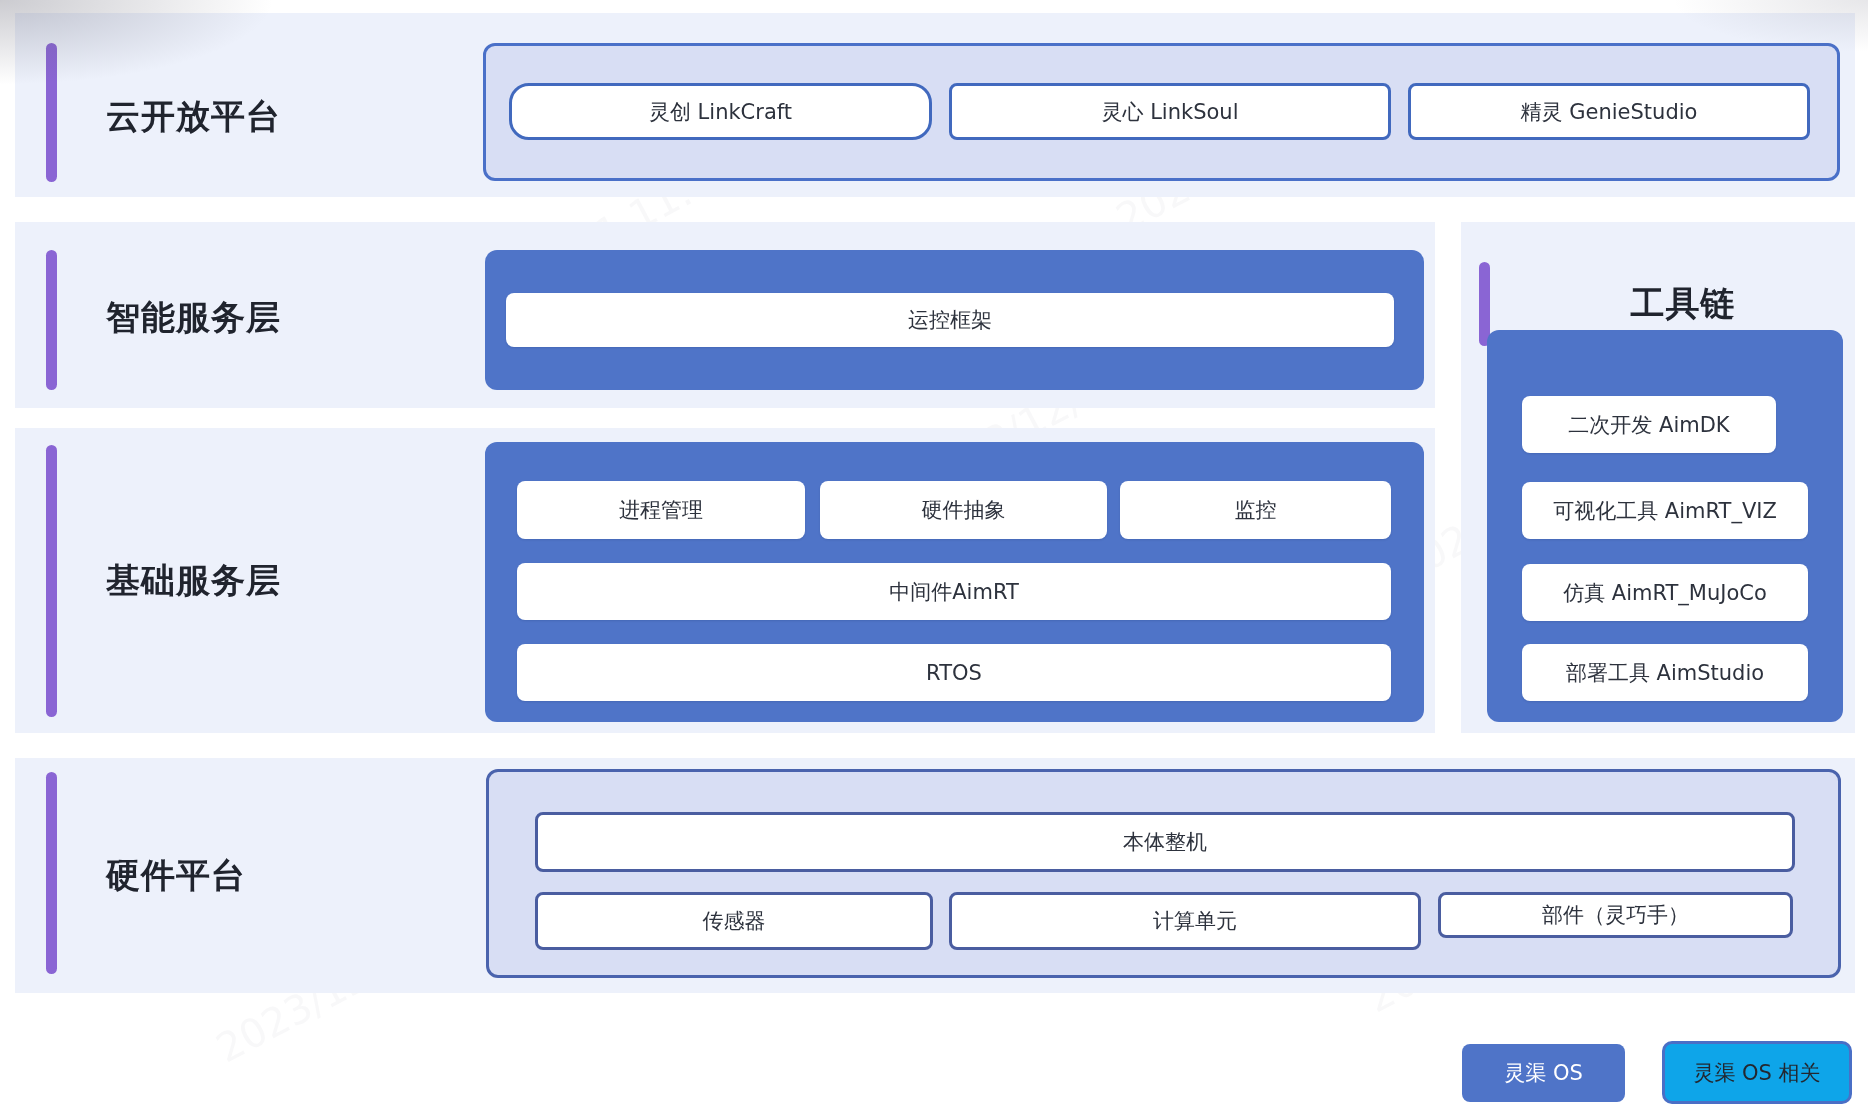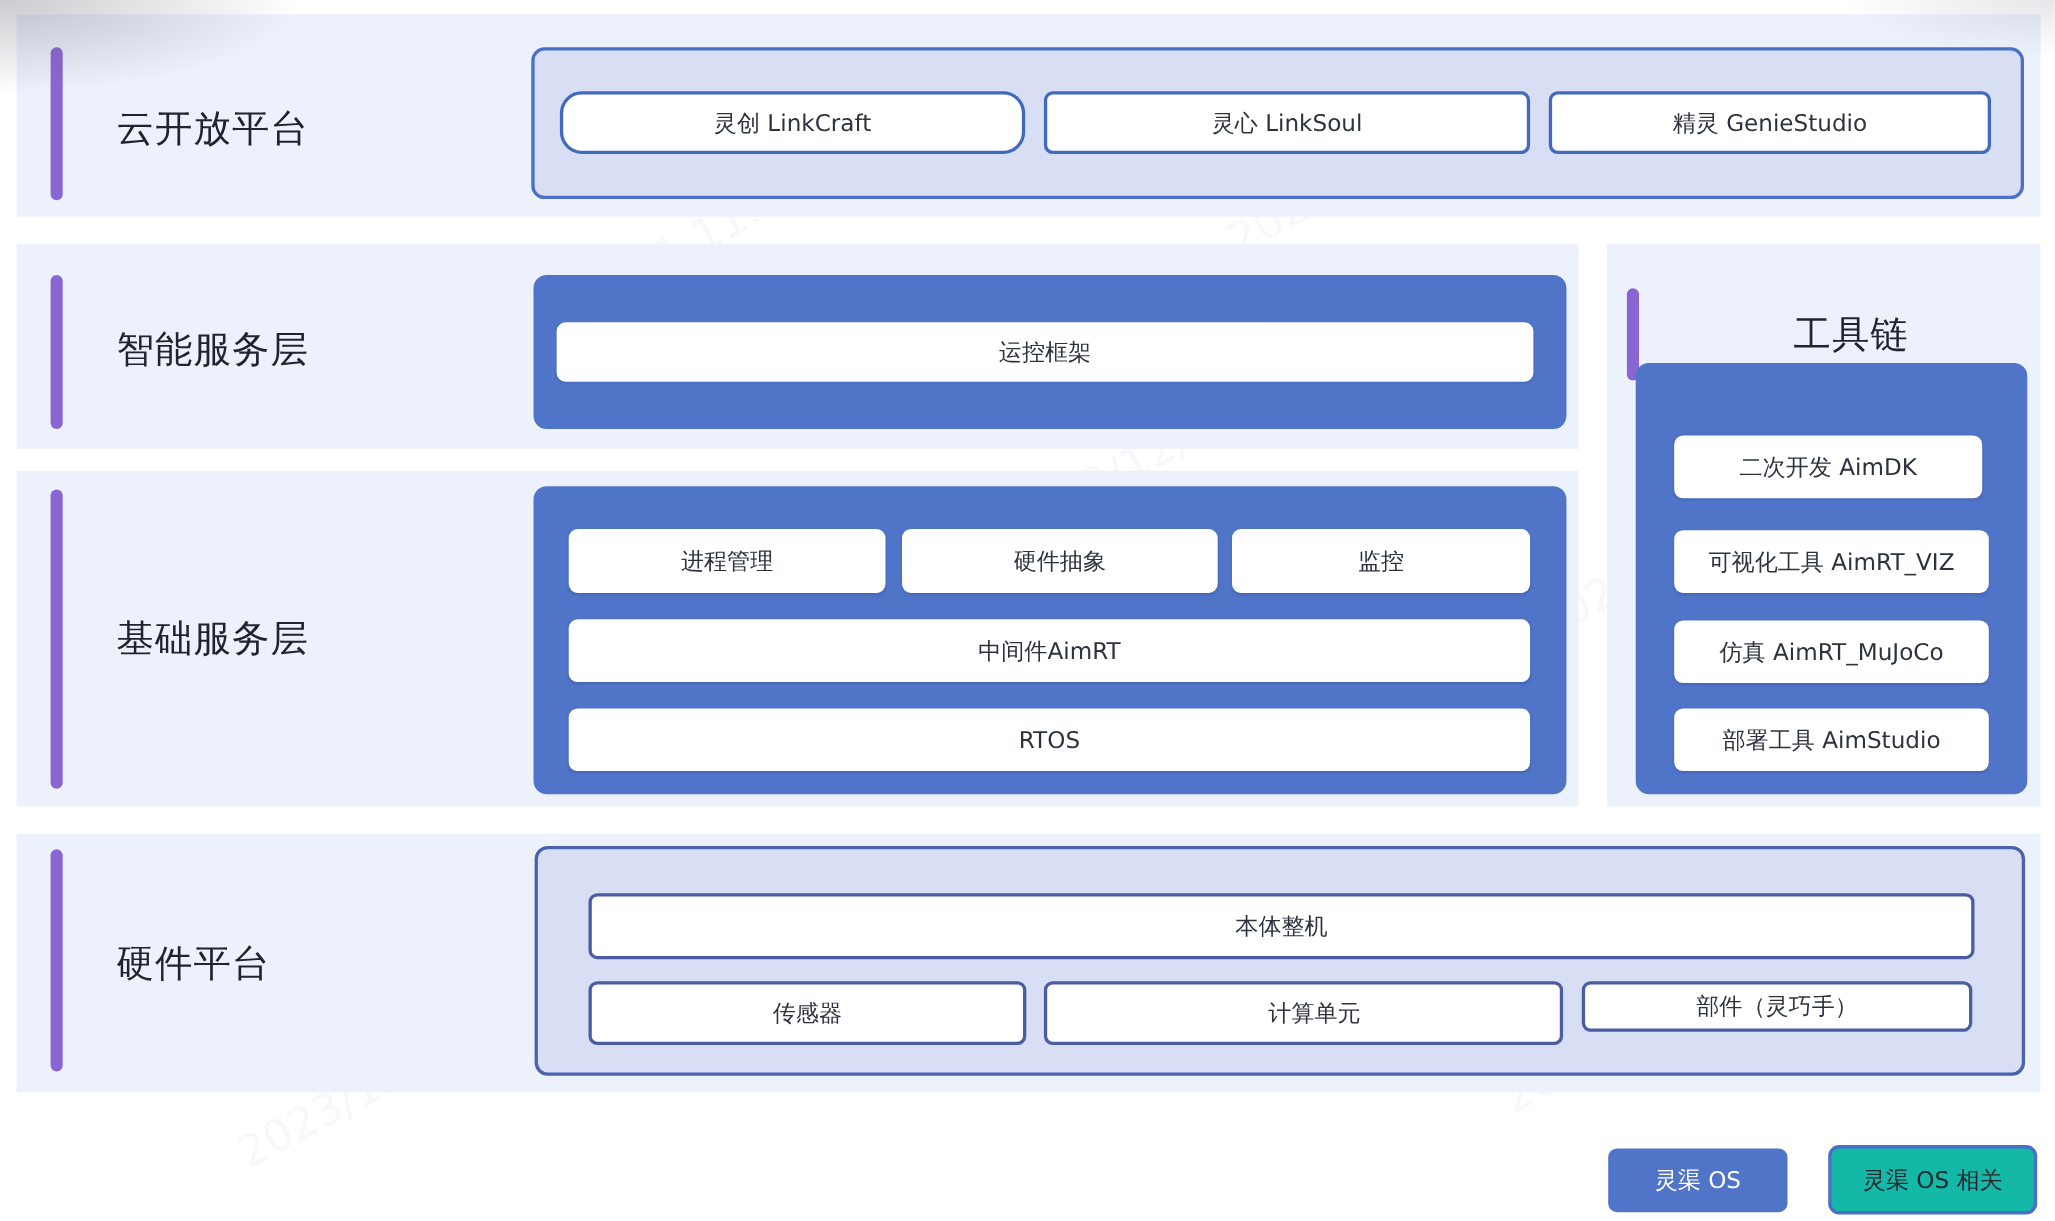"智能服务层" .sec-label { font-weight: 400 -> 700 }
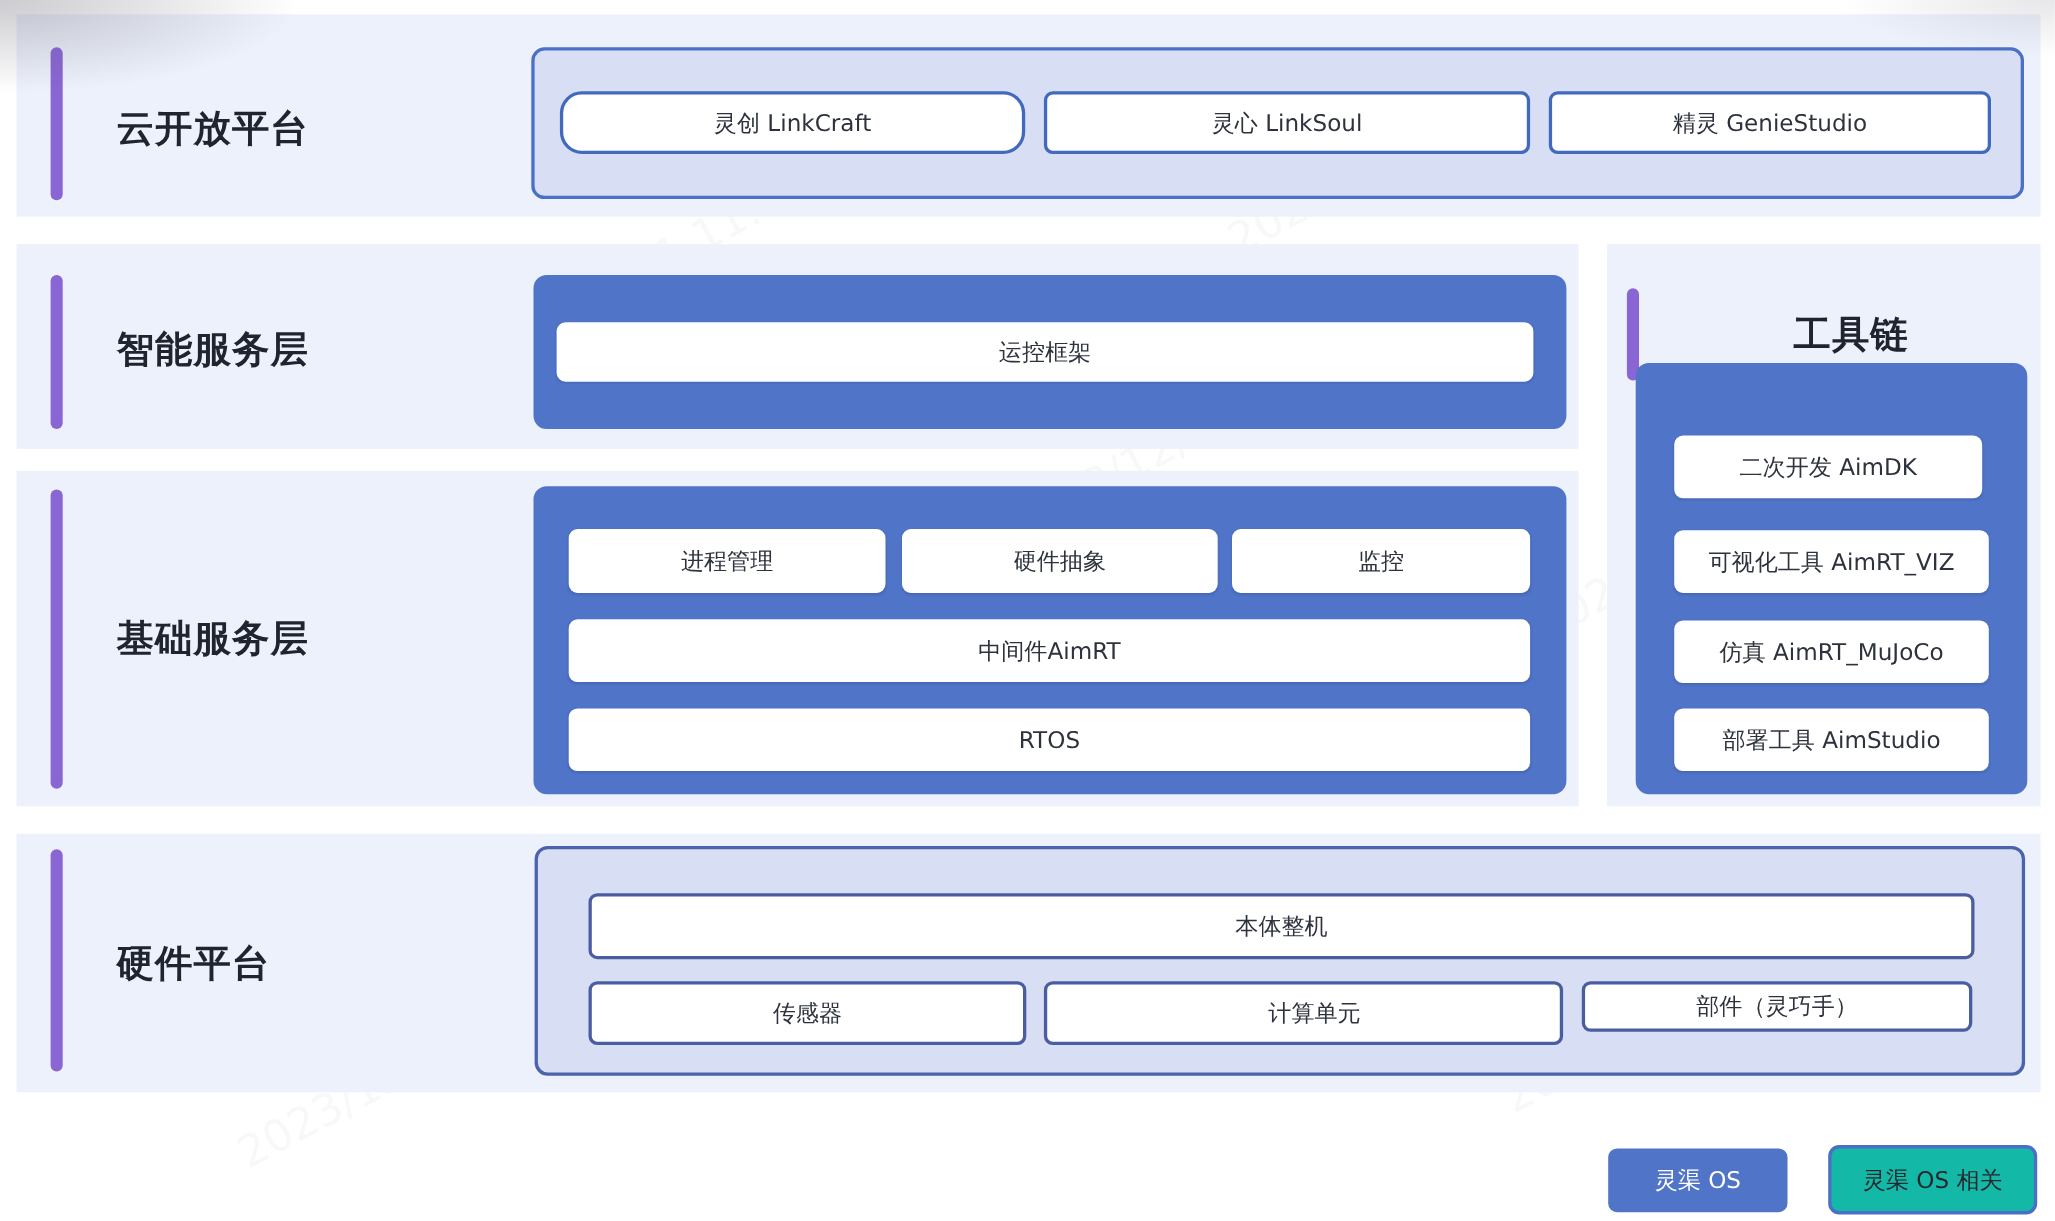"二次开发 AimDK" div.wbox { width: 280px -> 254px }
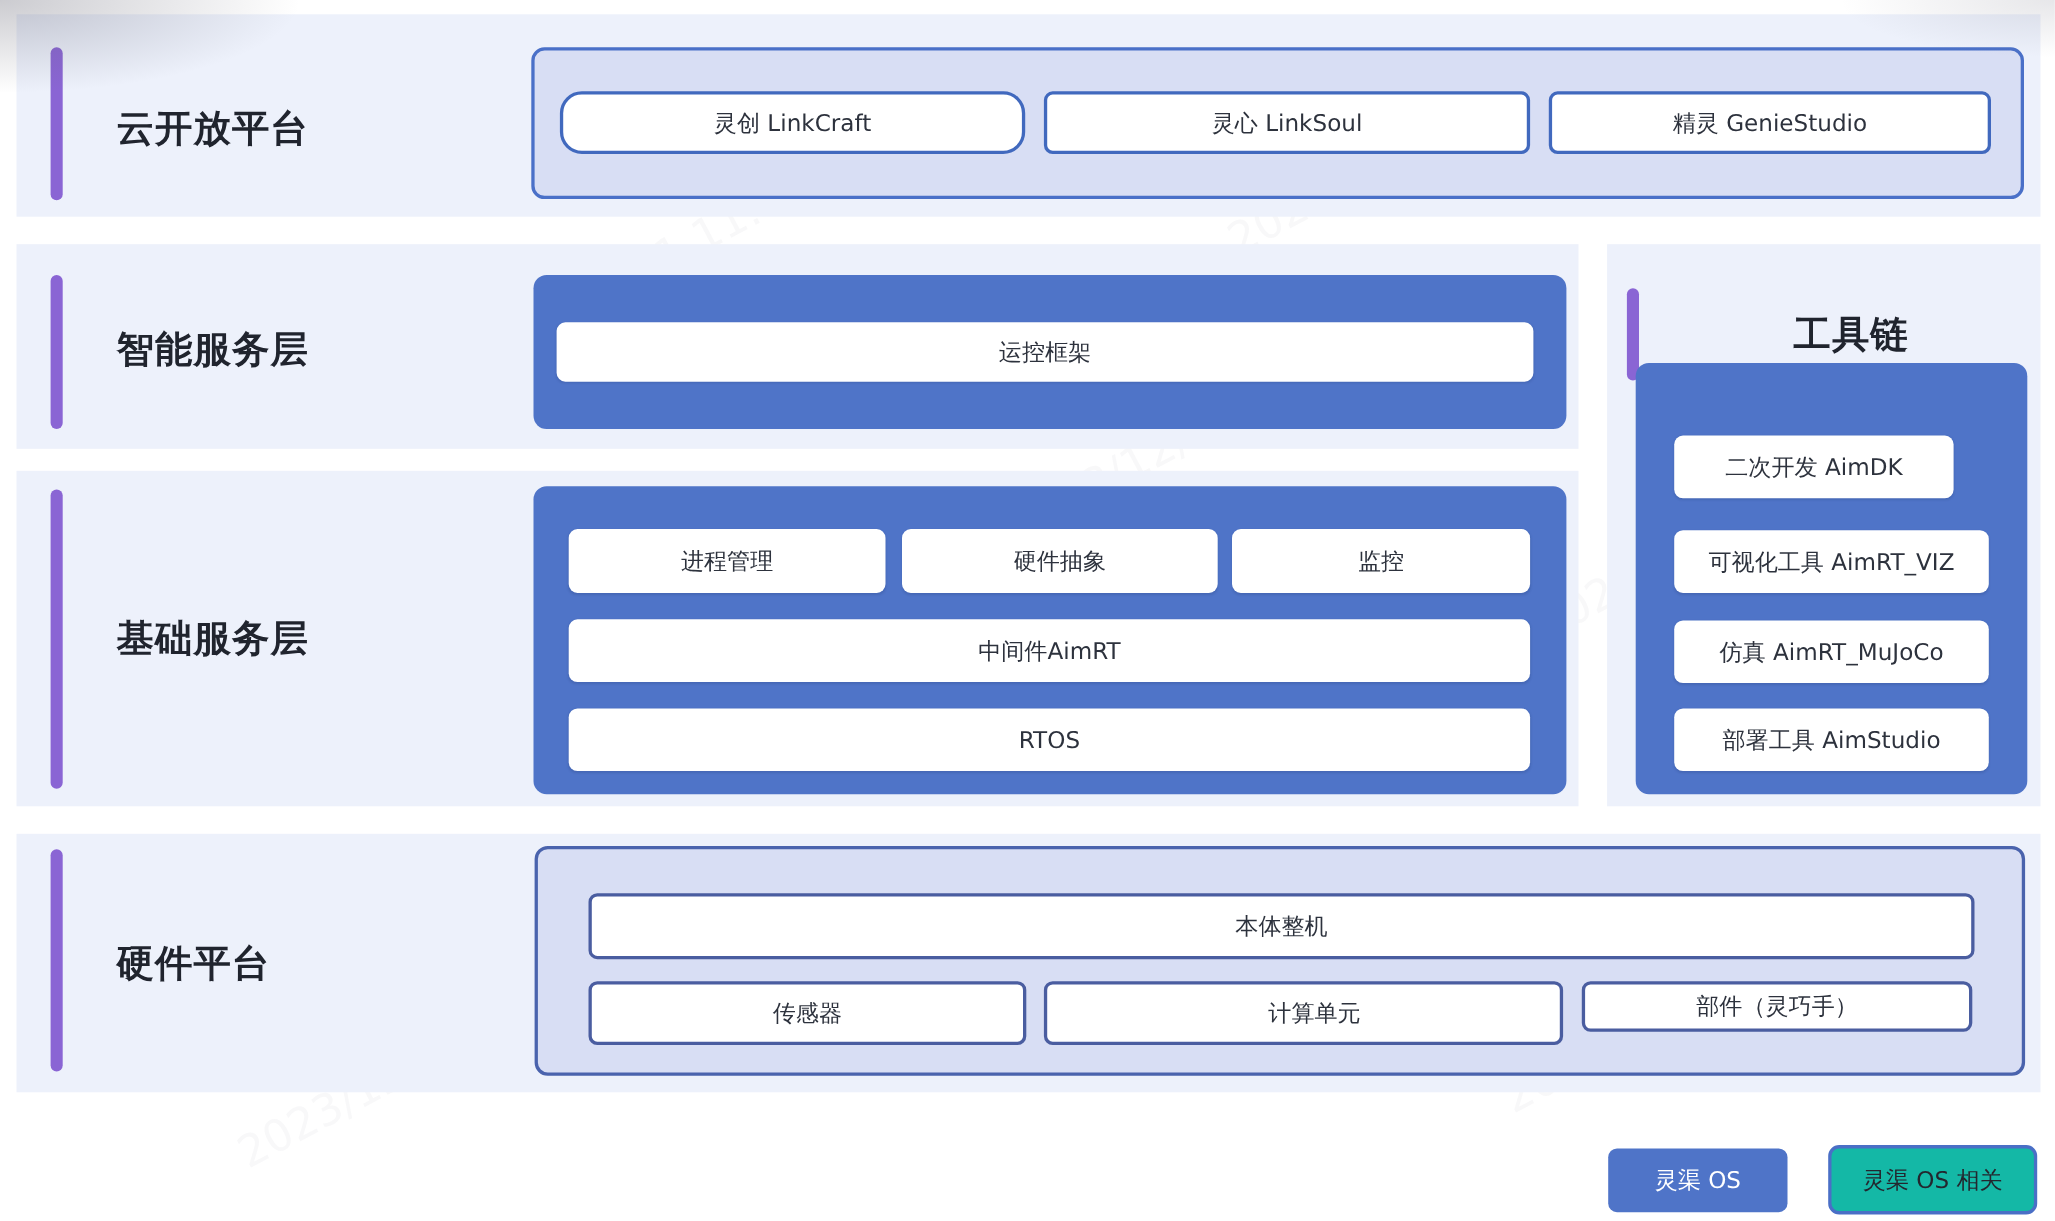"灵渠 OS 相关" .legend-related { background: #14b8a6 -> #0ea5e9 }
